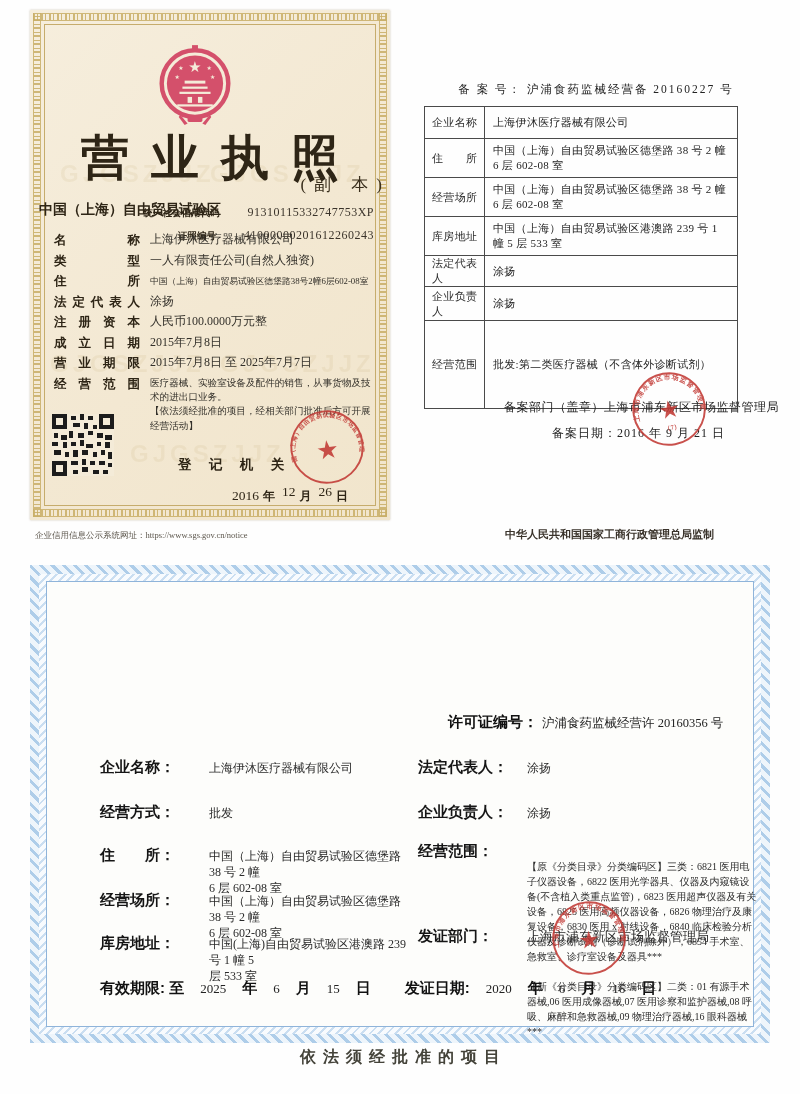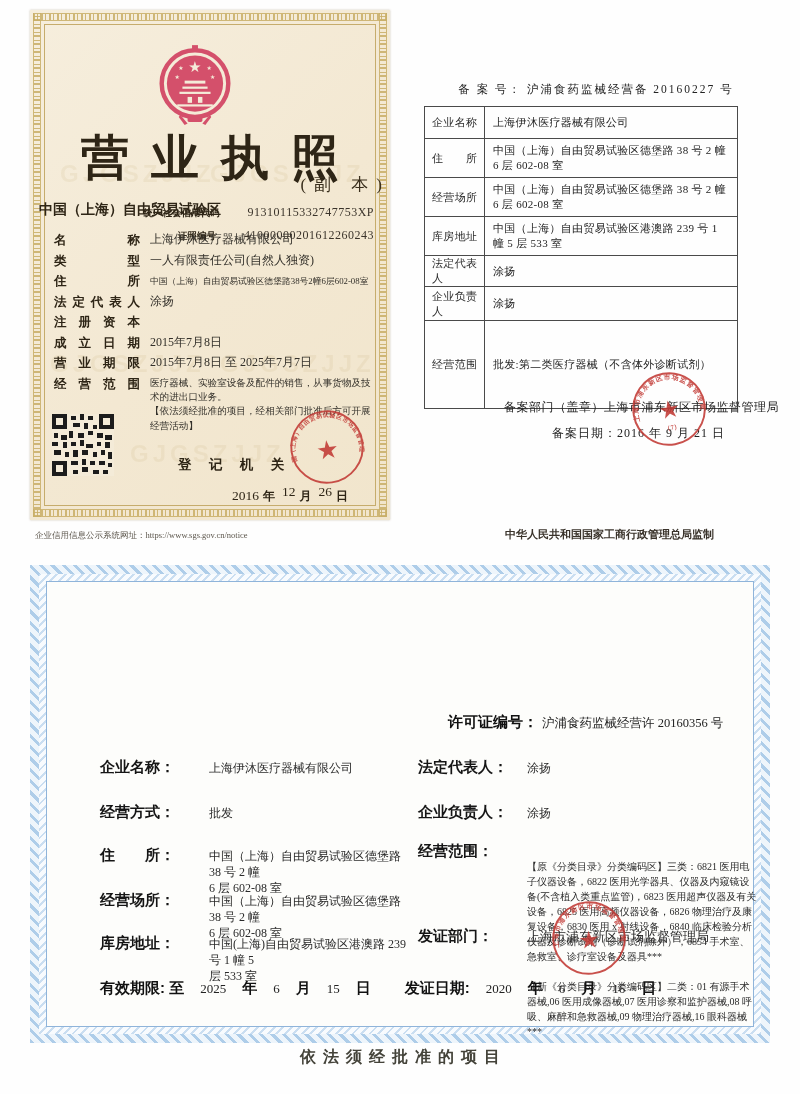"人民币100.0000万元整" span.bz-val { html: none -> <span>人民币100.0000万元整</span> }
